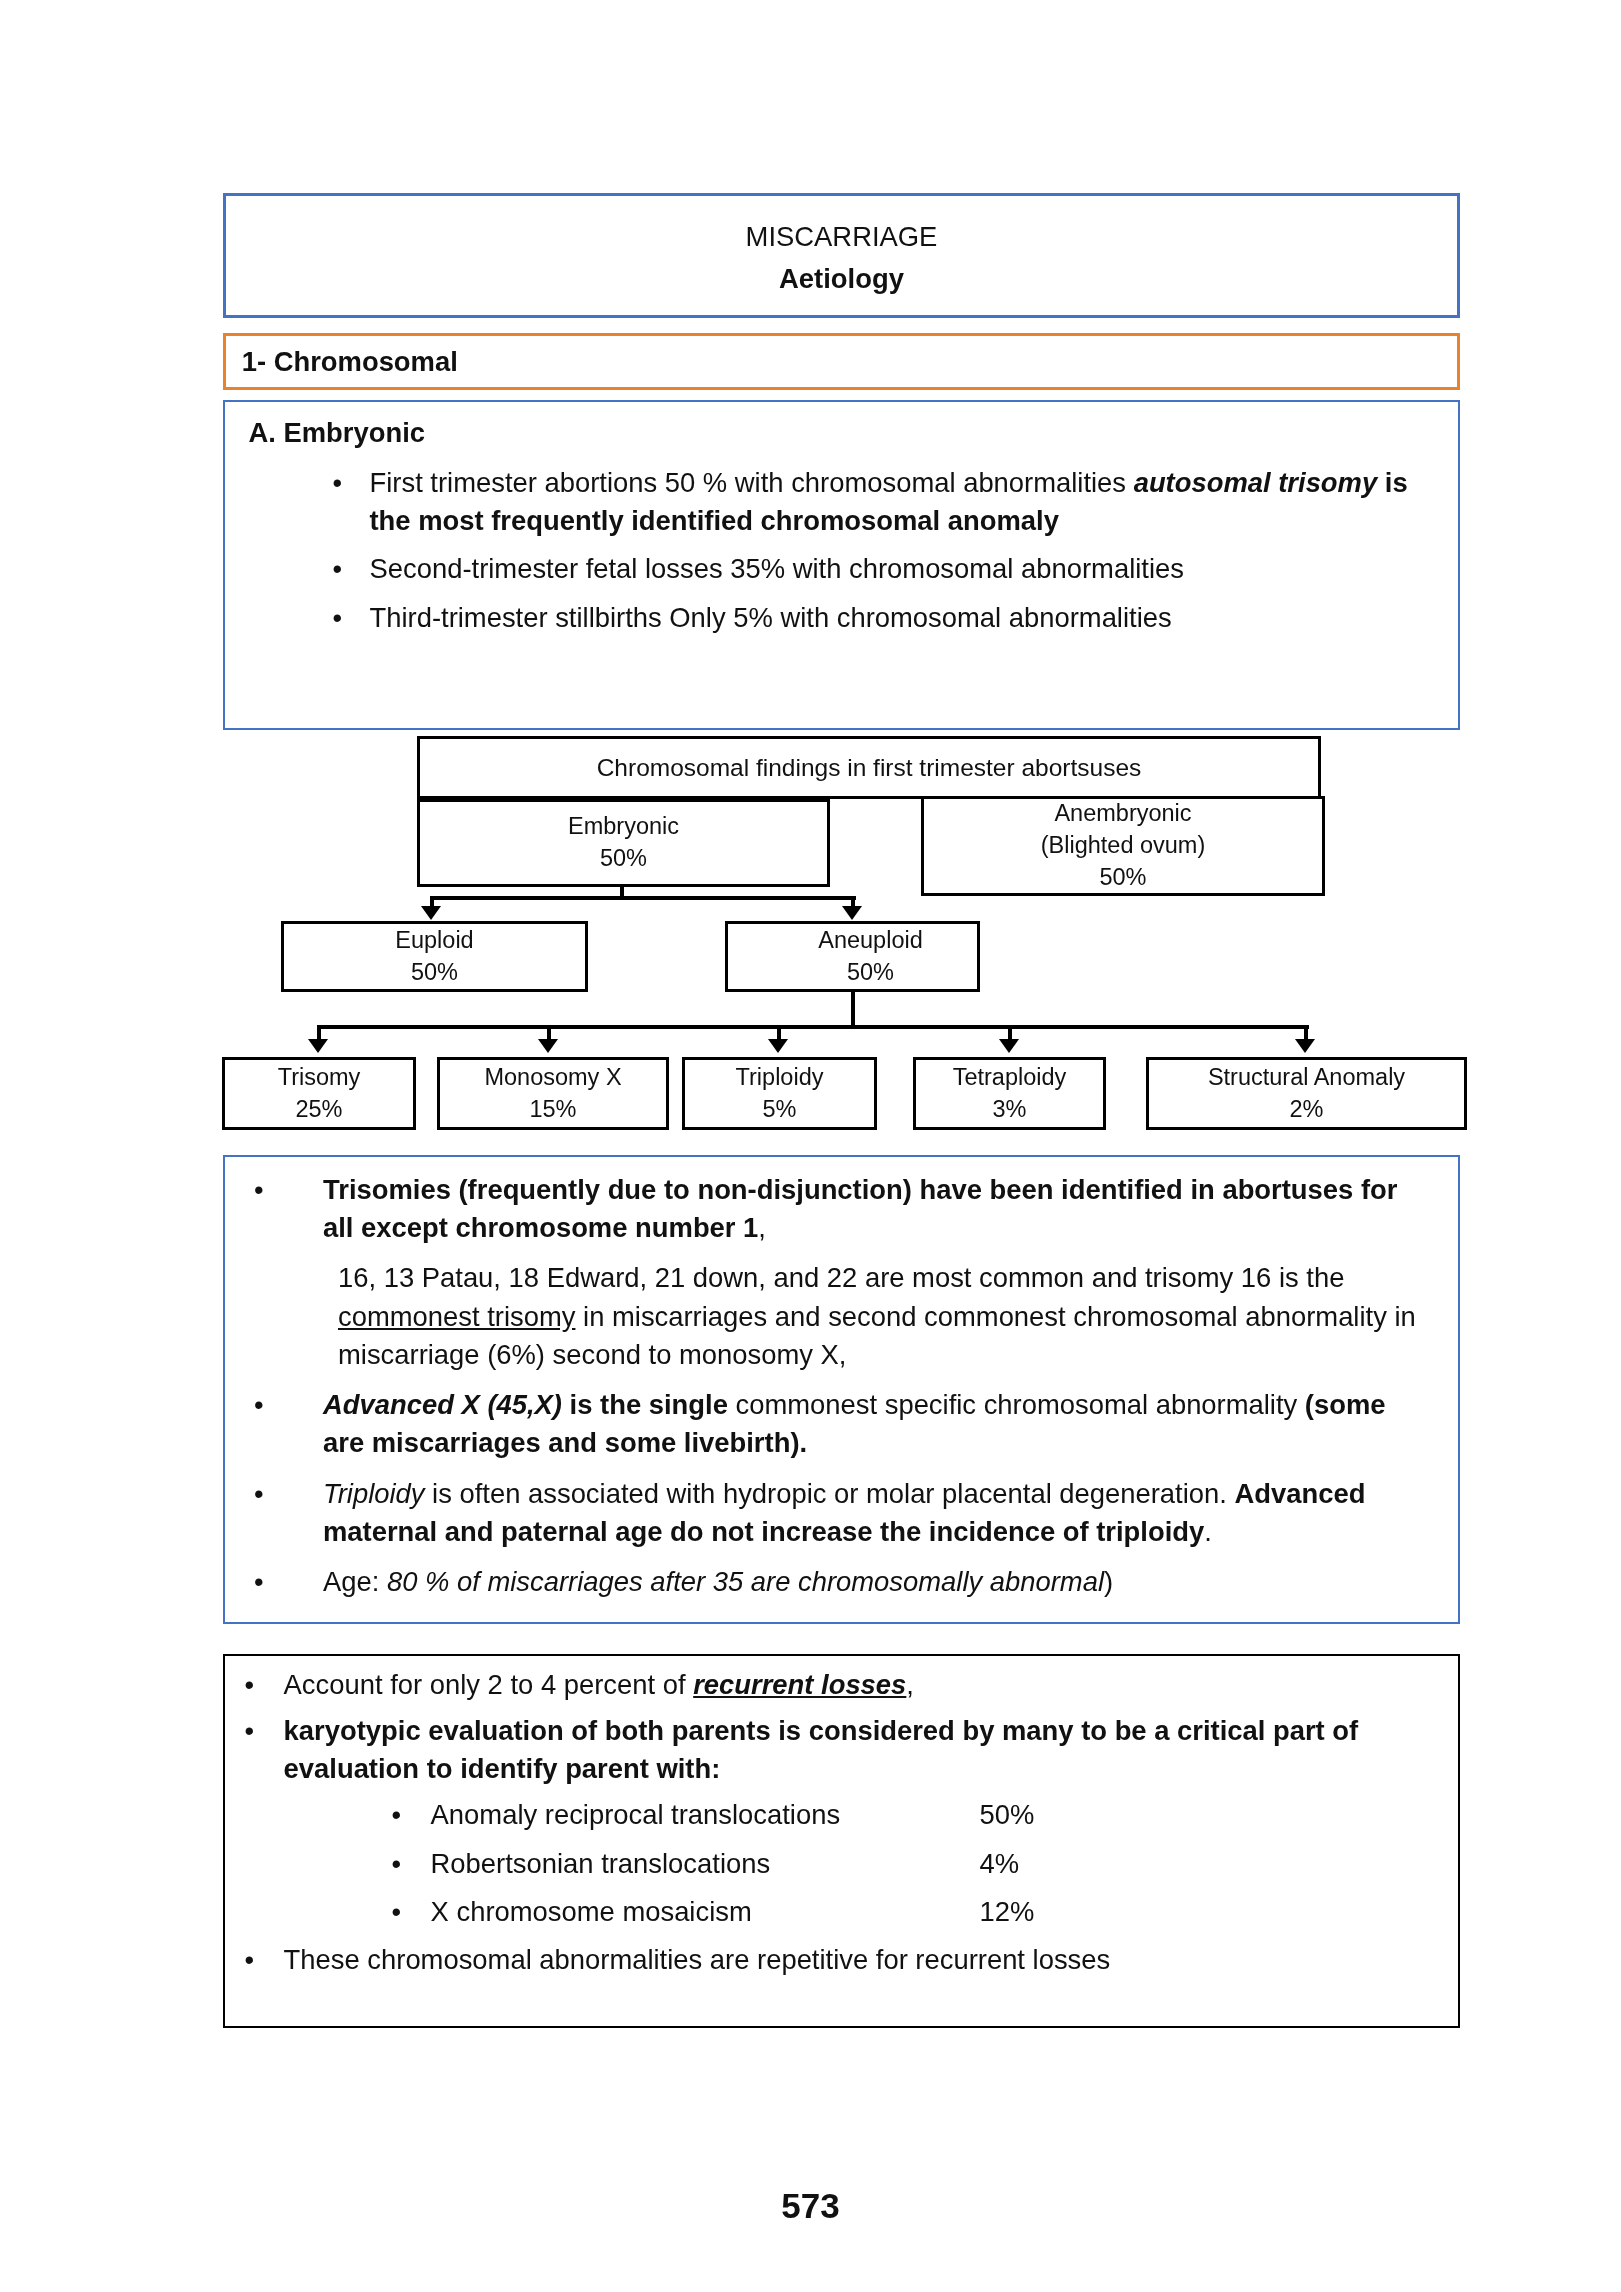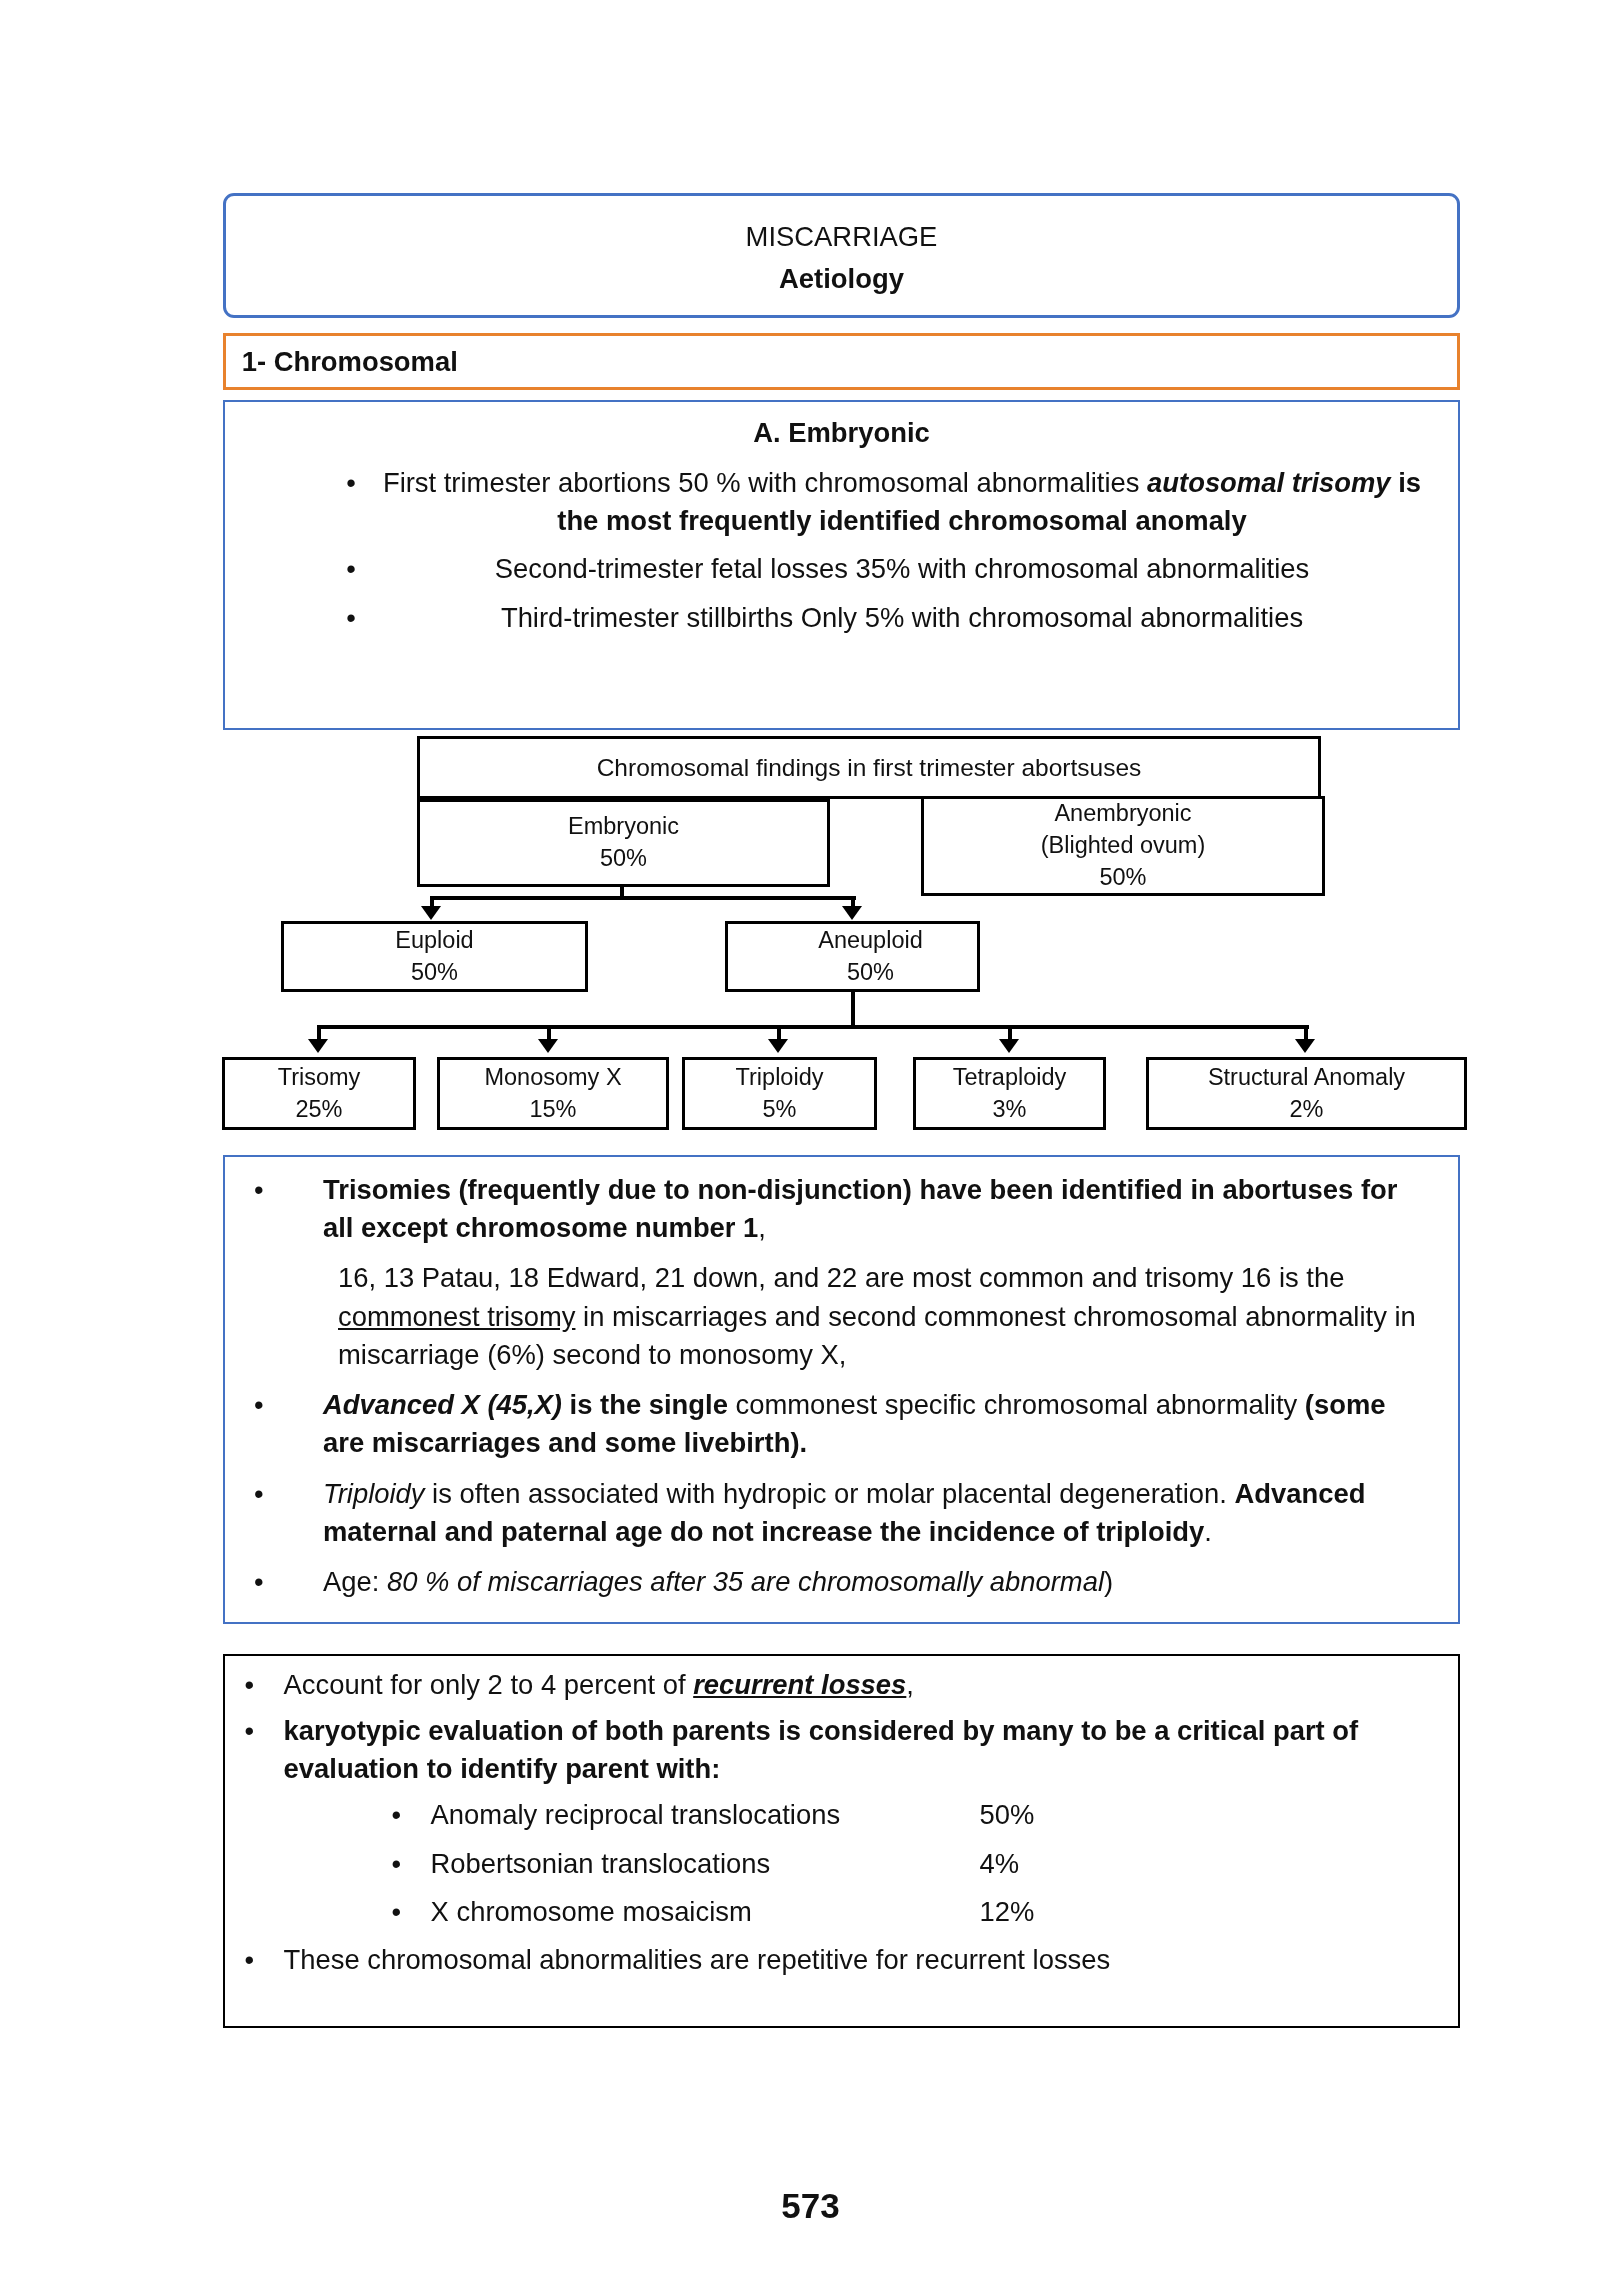"MISCARRIAGE" .title-box { border-radius: 11px -> none }
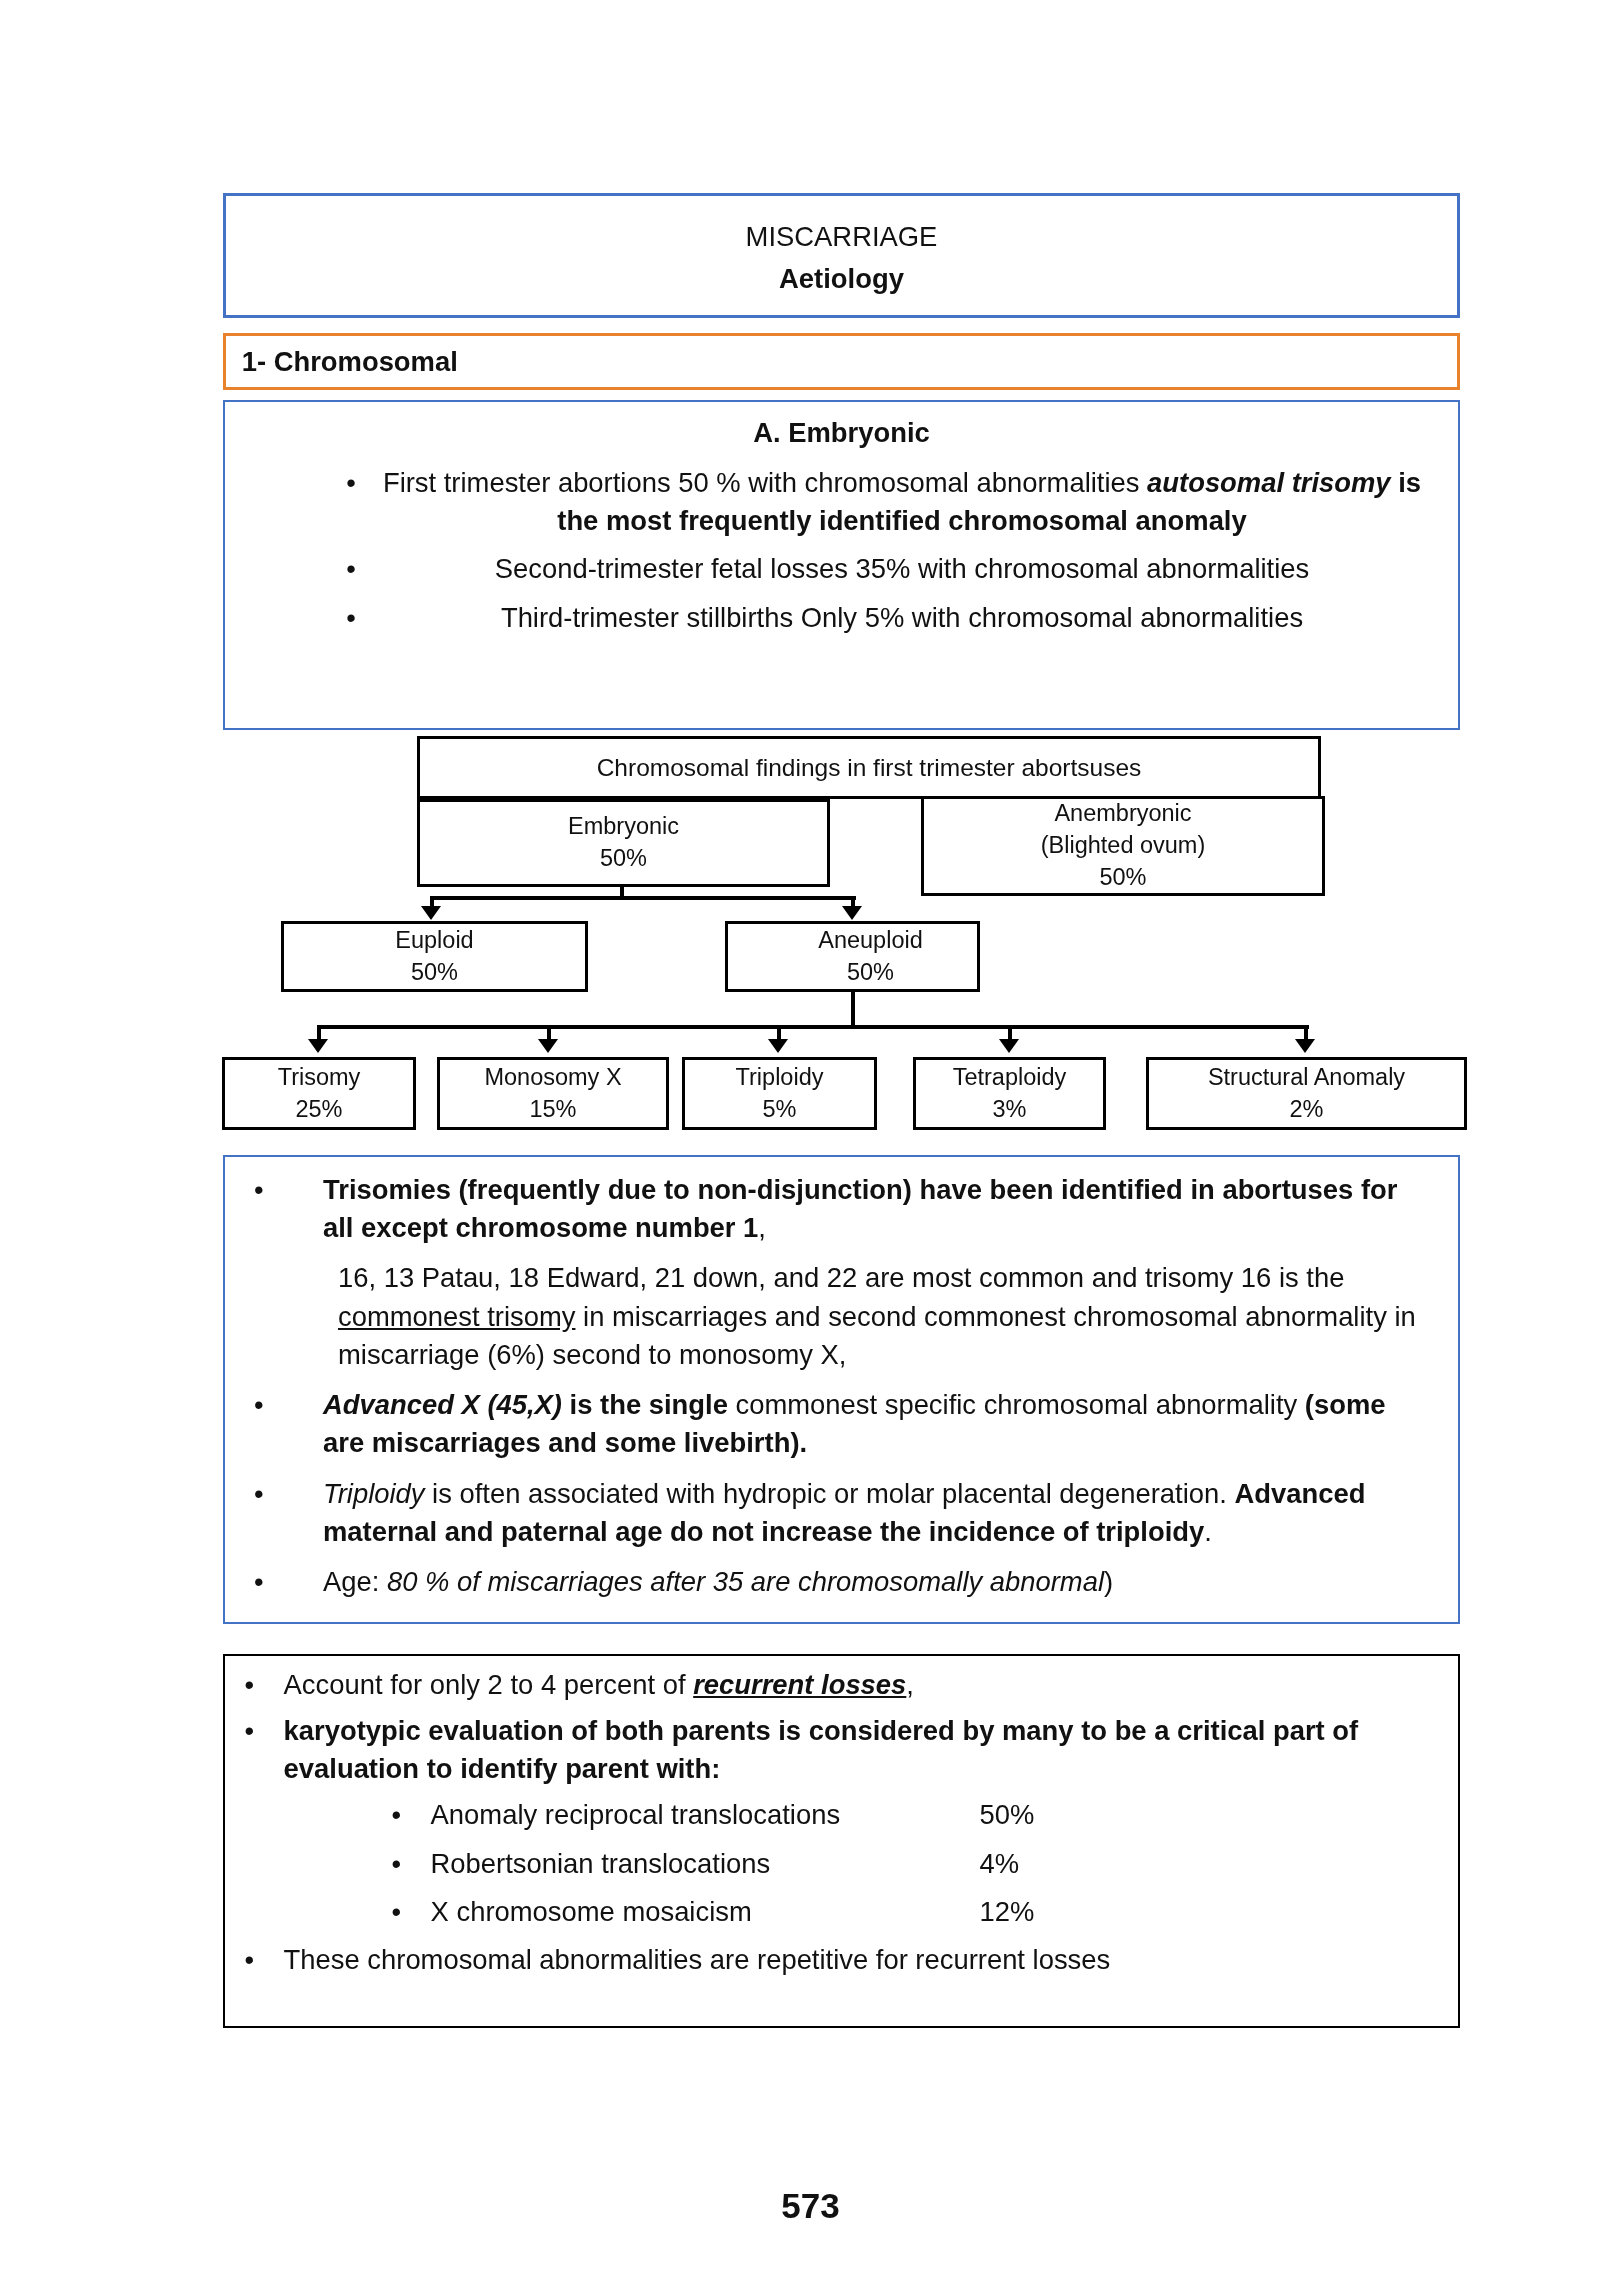"A. Embryonic" .boxA { text-align: center -> none }
